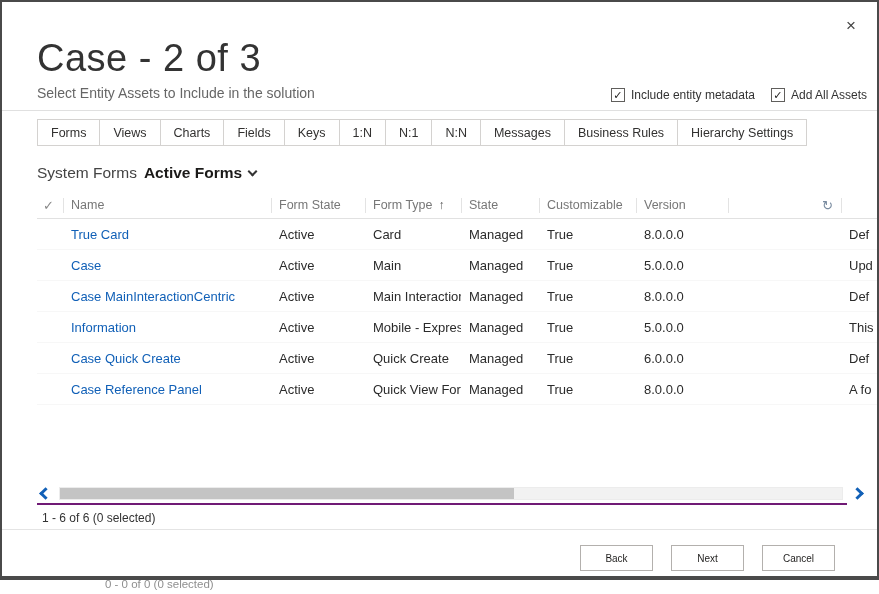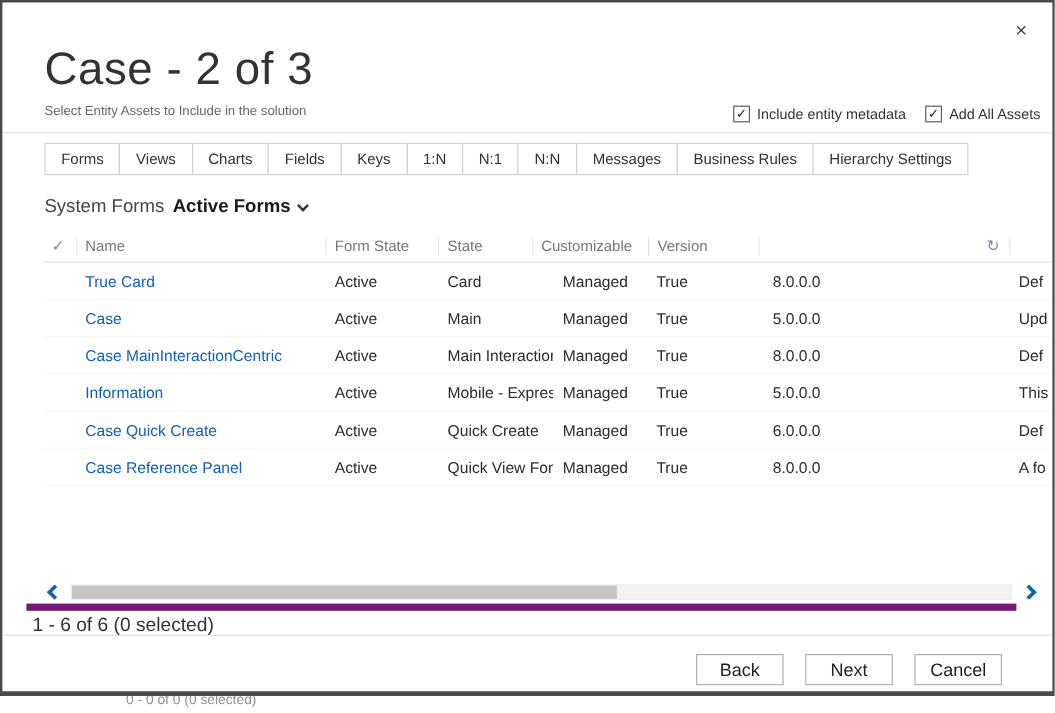"Select Entity Assets to Include" .subtitle { font-size: 11px -> 14px }
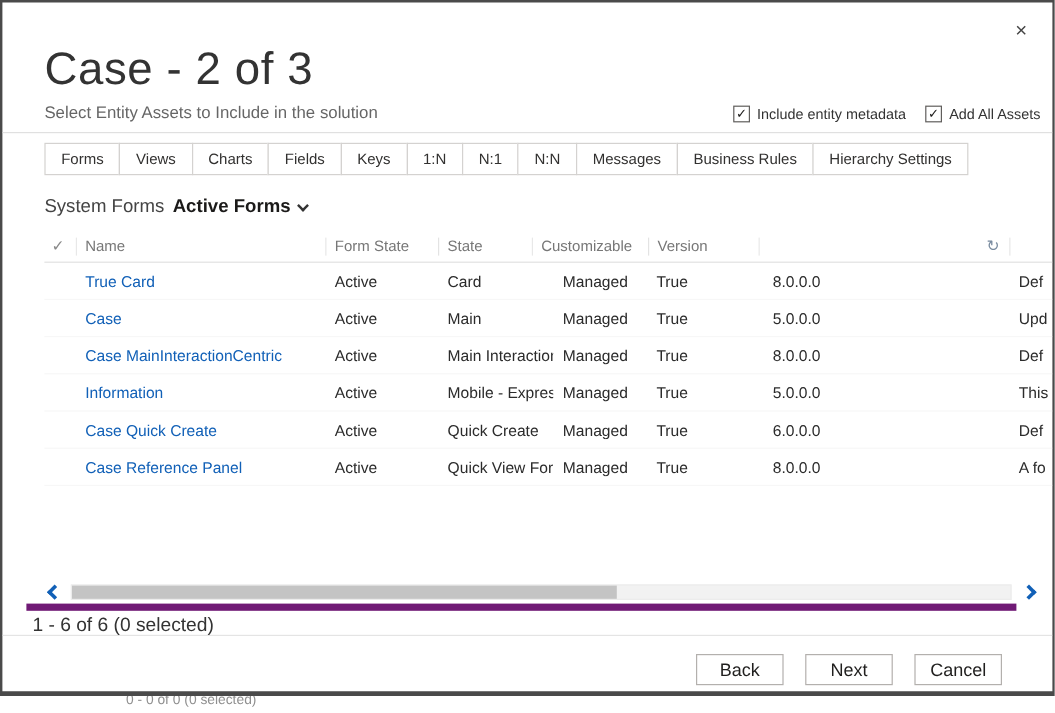"Form Type" div.c { html: none -> <div> <span>Form Type</span> <span>↑</span> </div> }
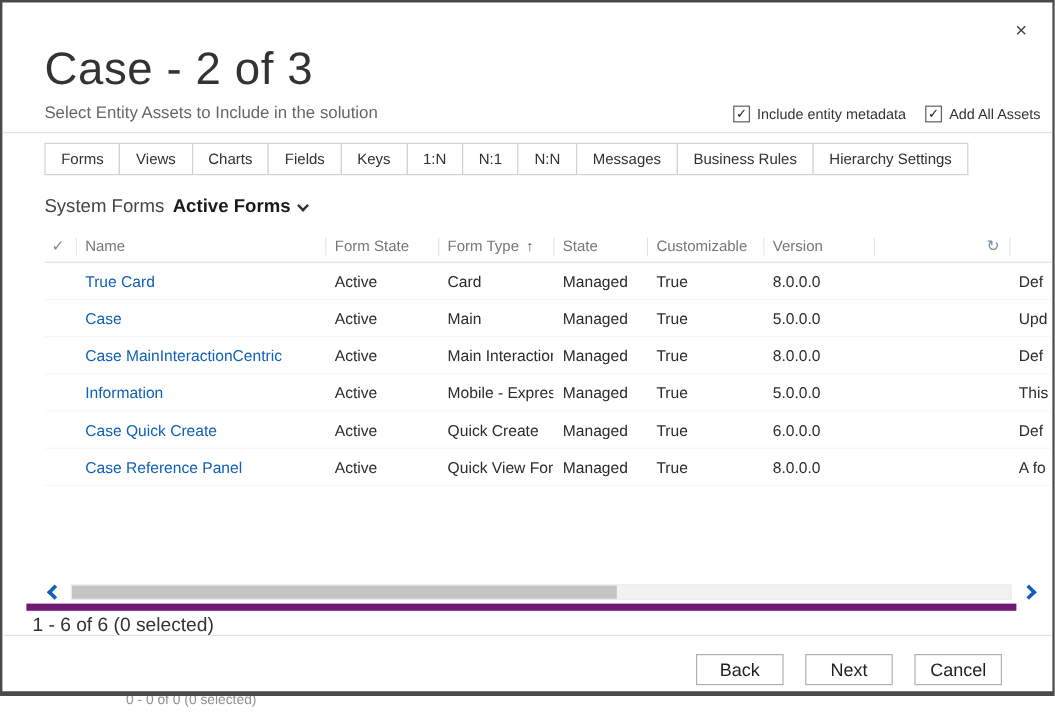"1 - 6 of 6" .statusbar { border-top: 6px solid #701a75 -> 2px solid #701a75; font-size: 16px -> 12px; margin: 0 30px 0 20px -> 0 30px 0 35px }
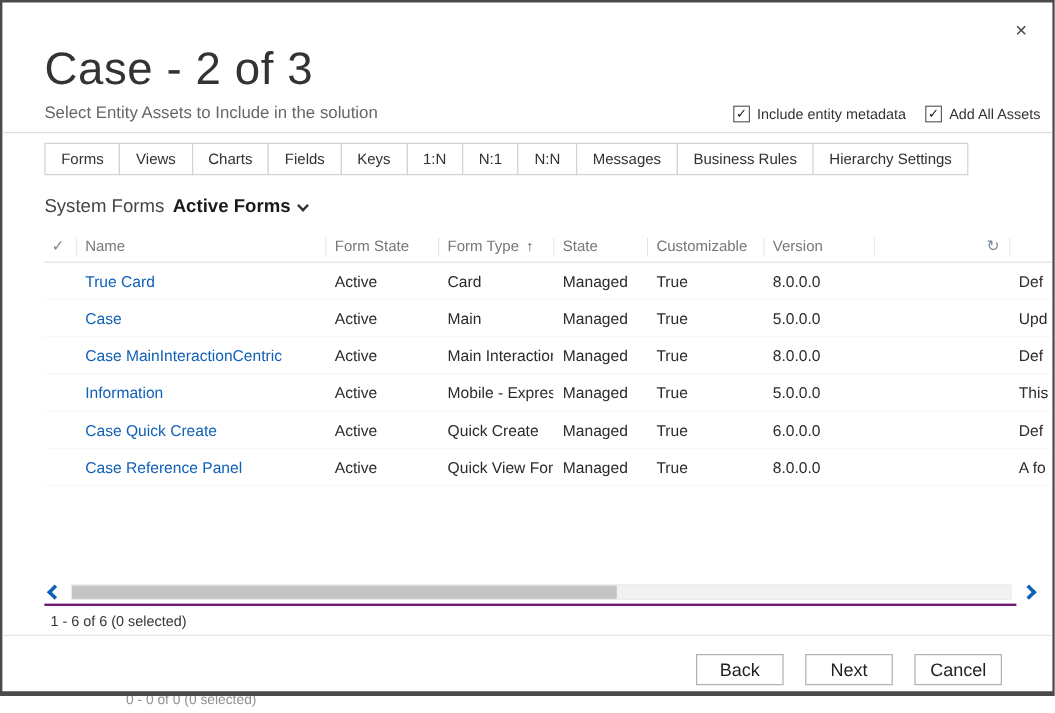"Back" .btn { font-size: 15px -> 10px }
